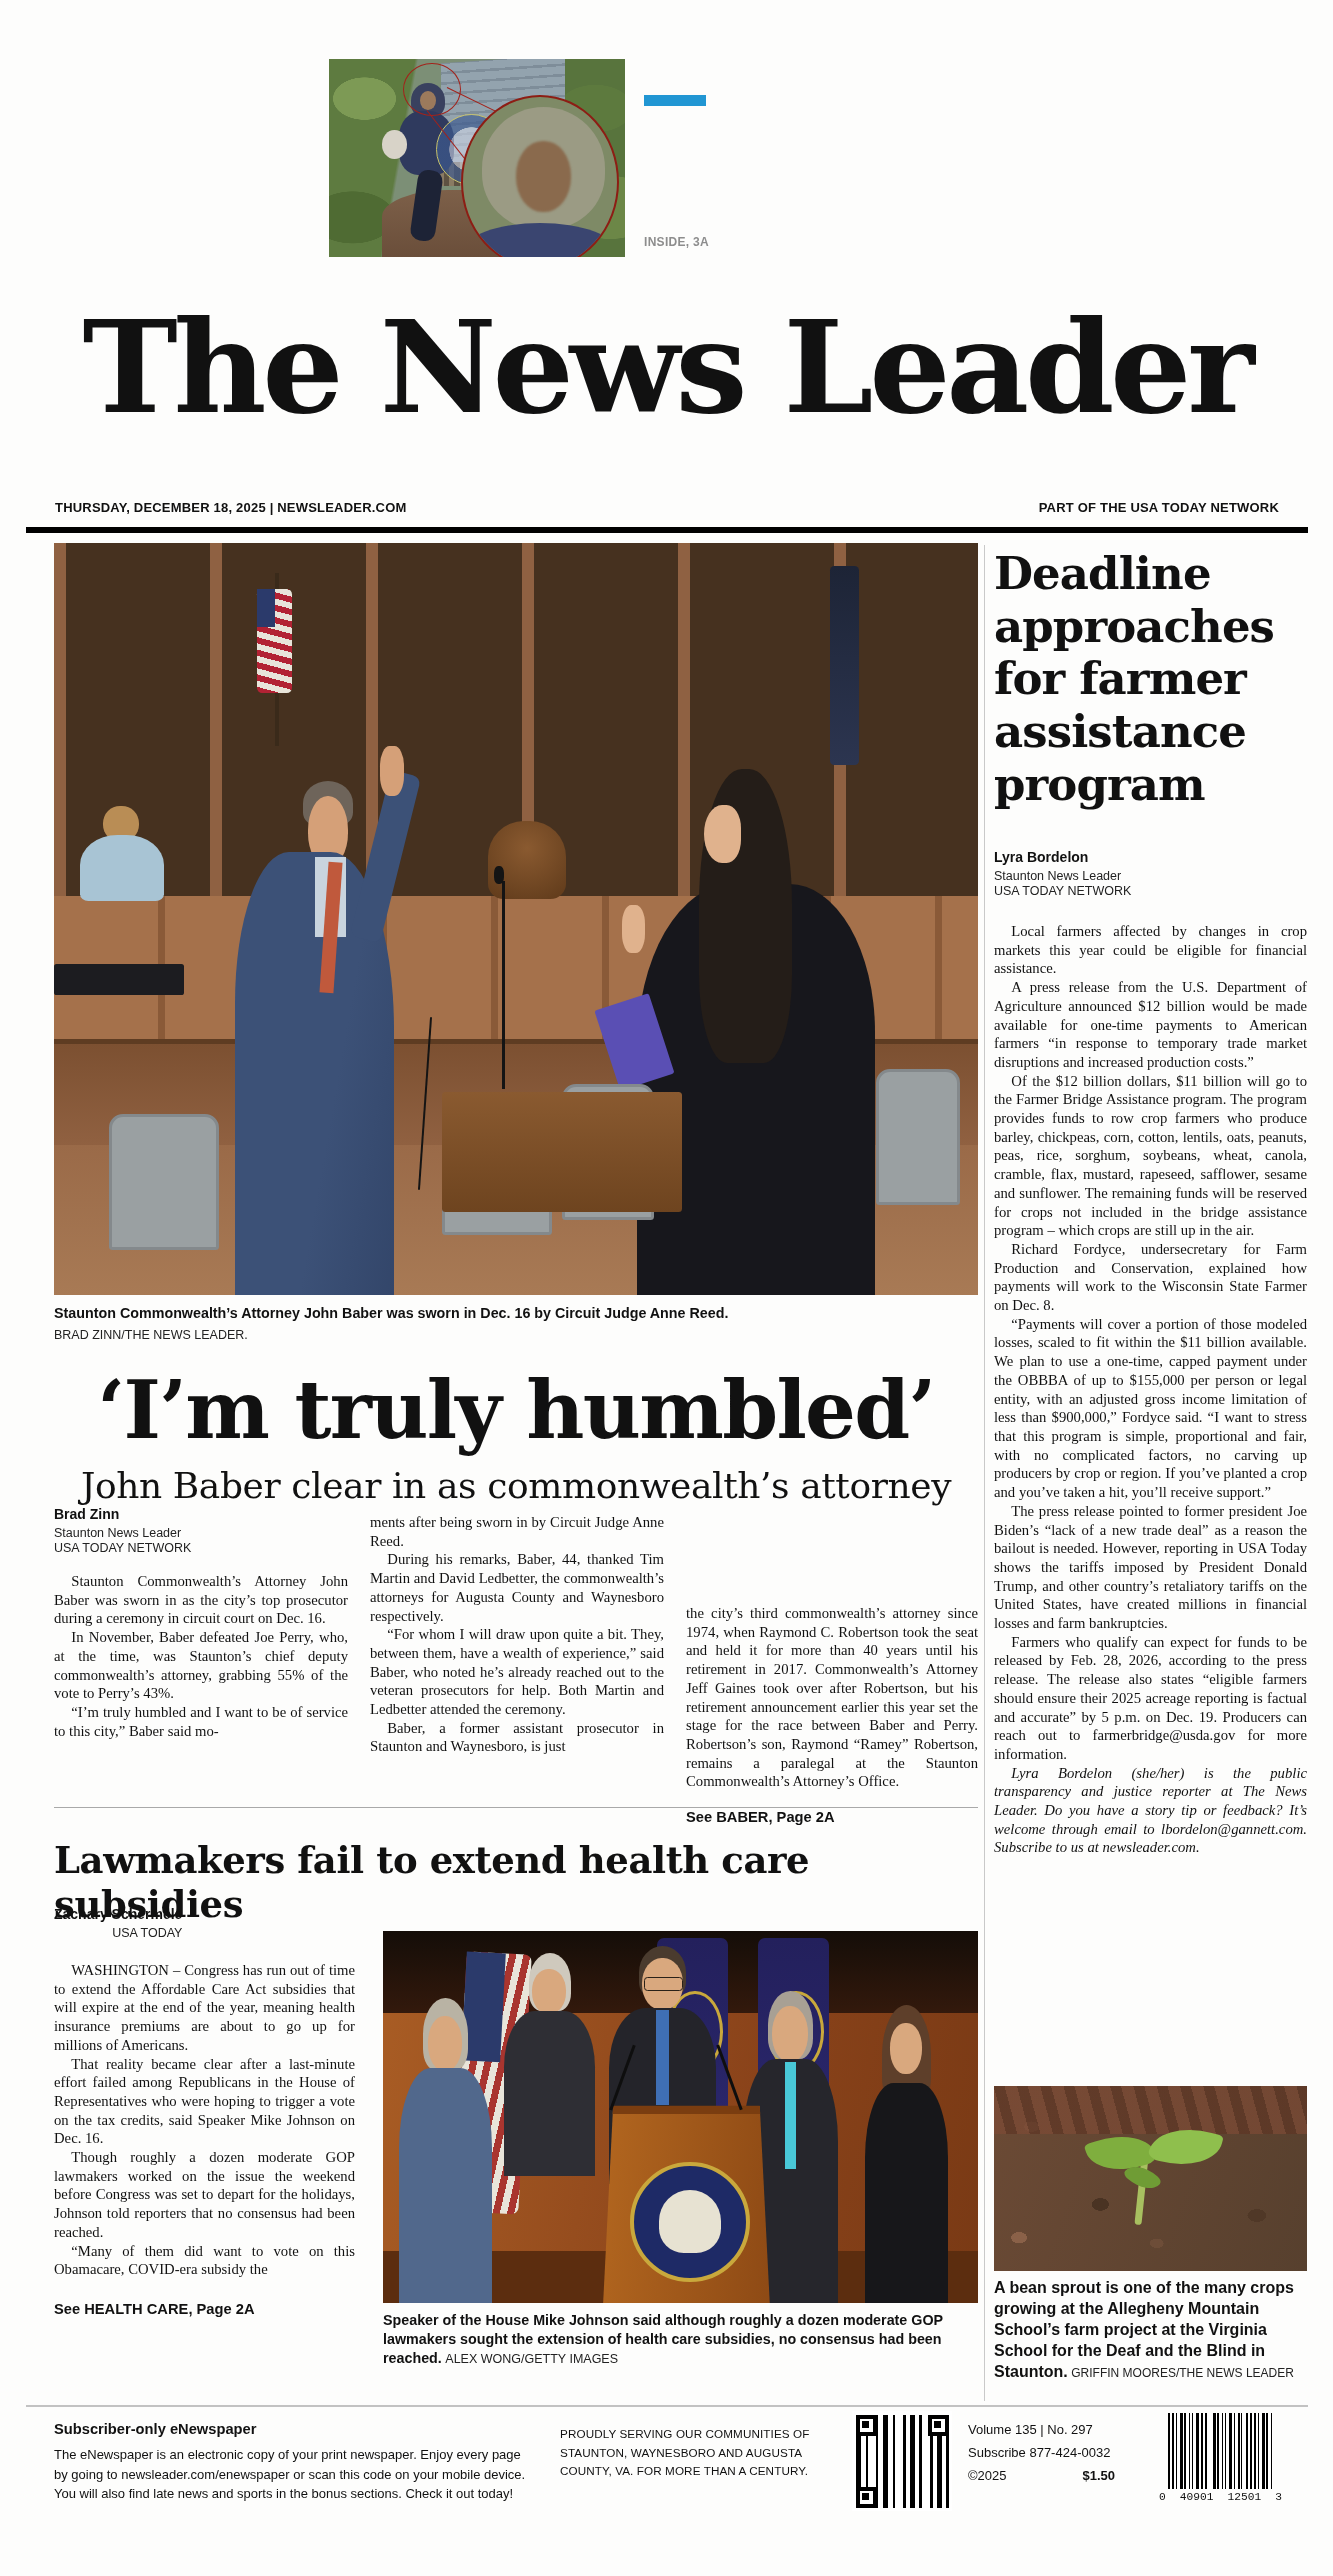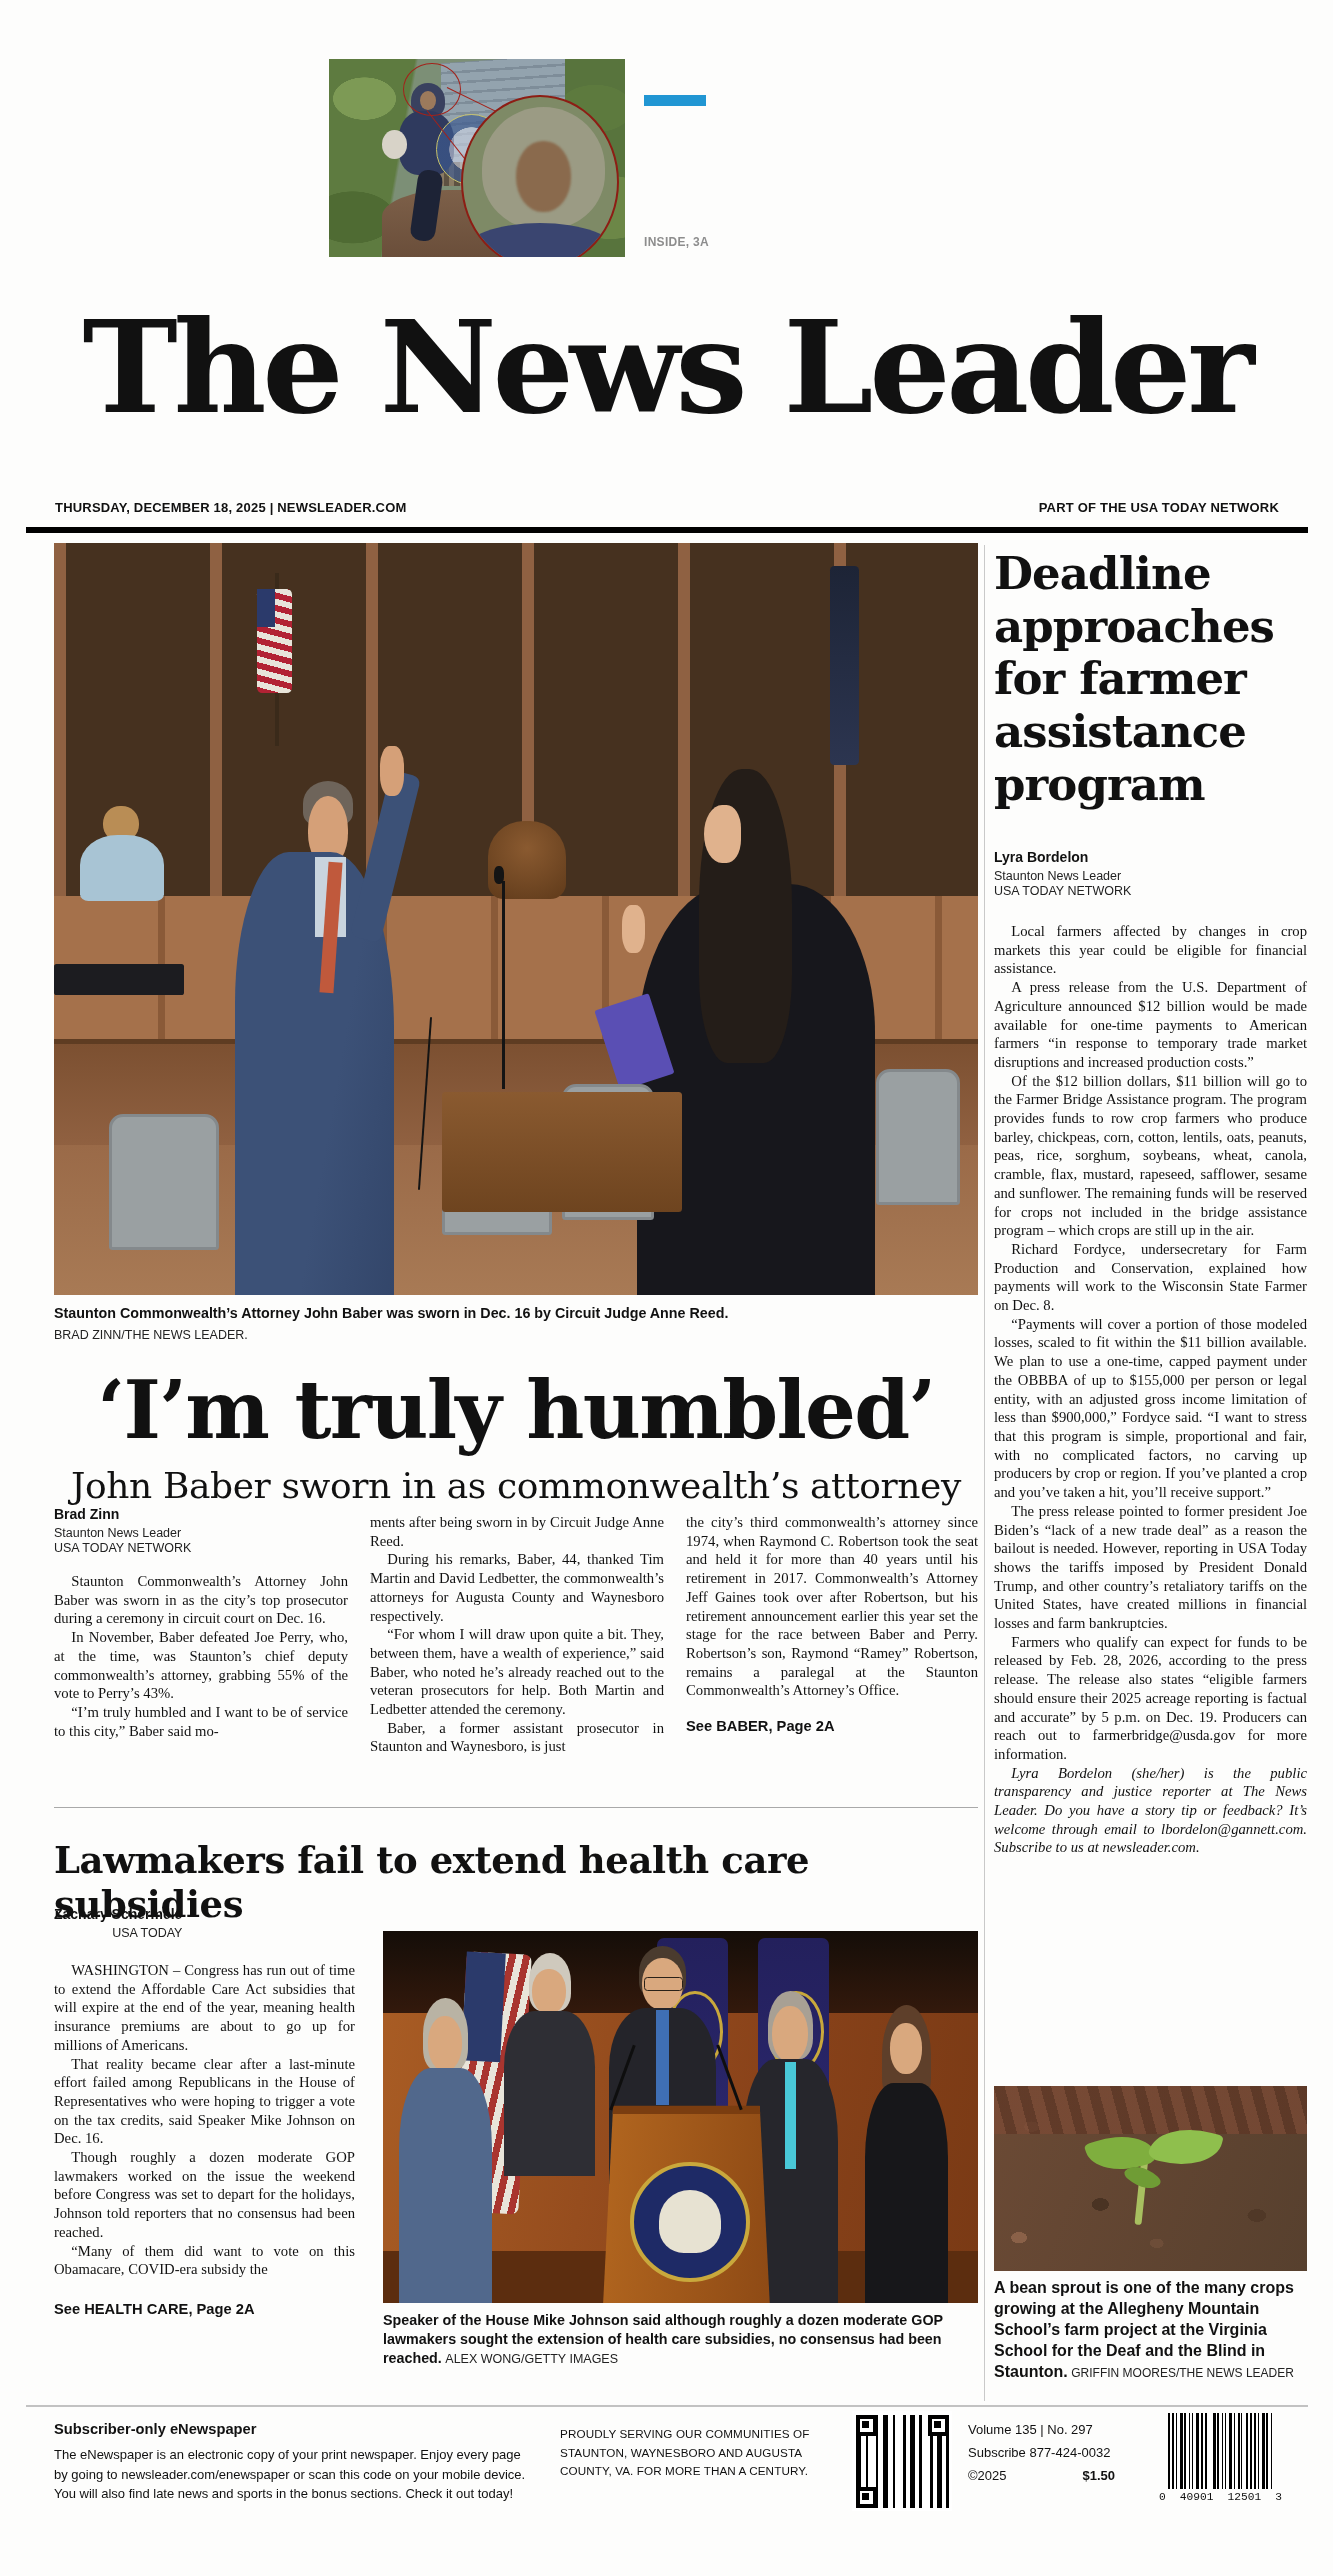"John Baber sworn in as" h2.abs { text: sworn -> clear }
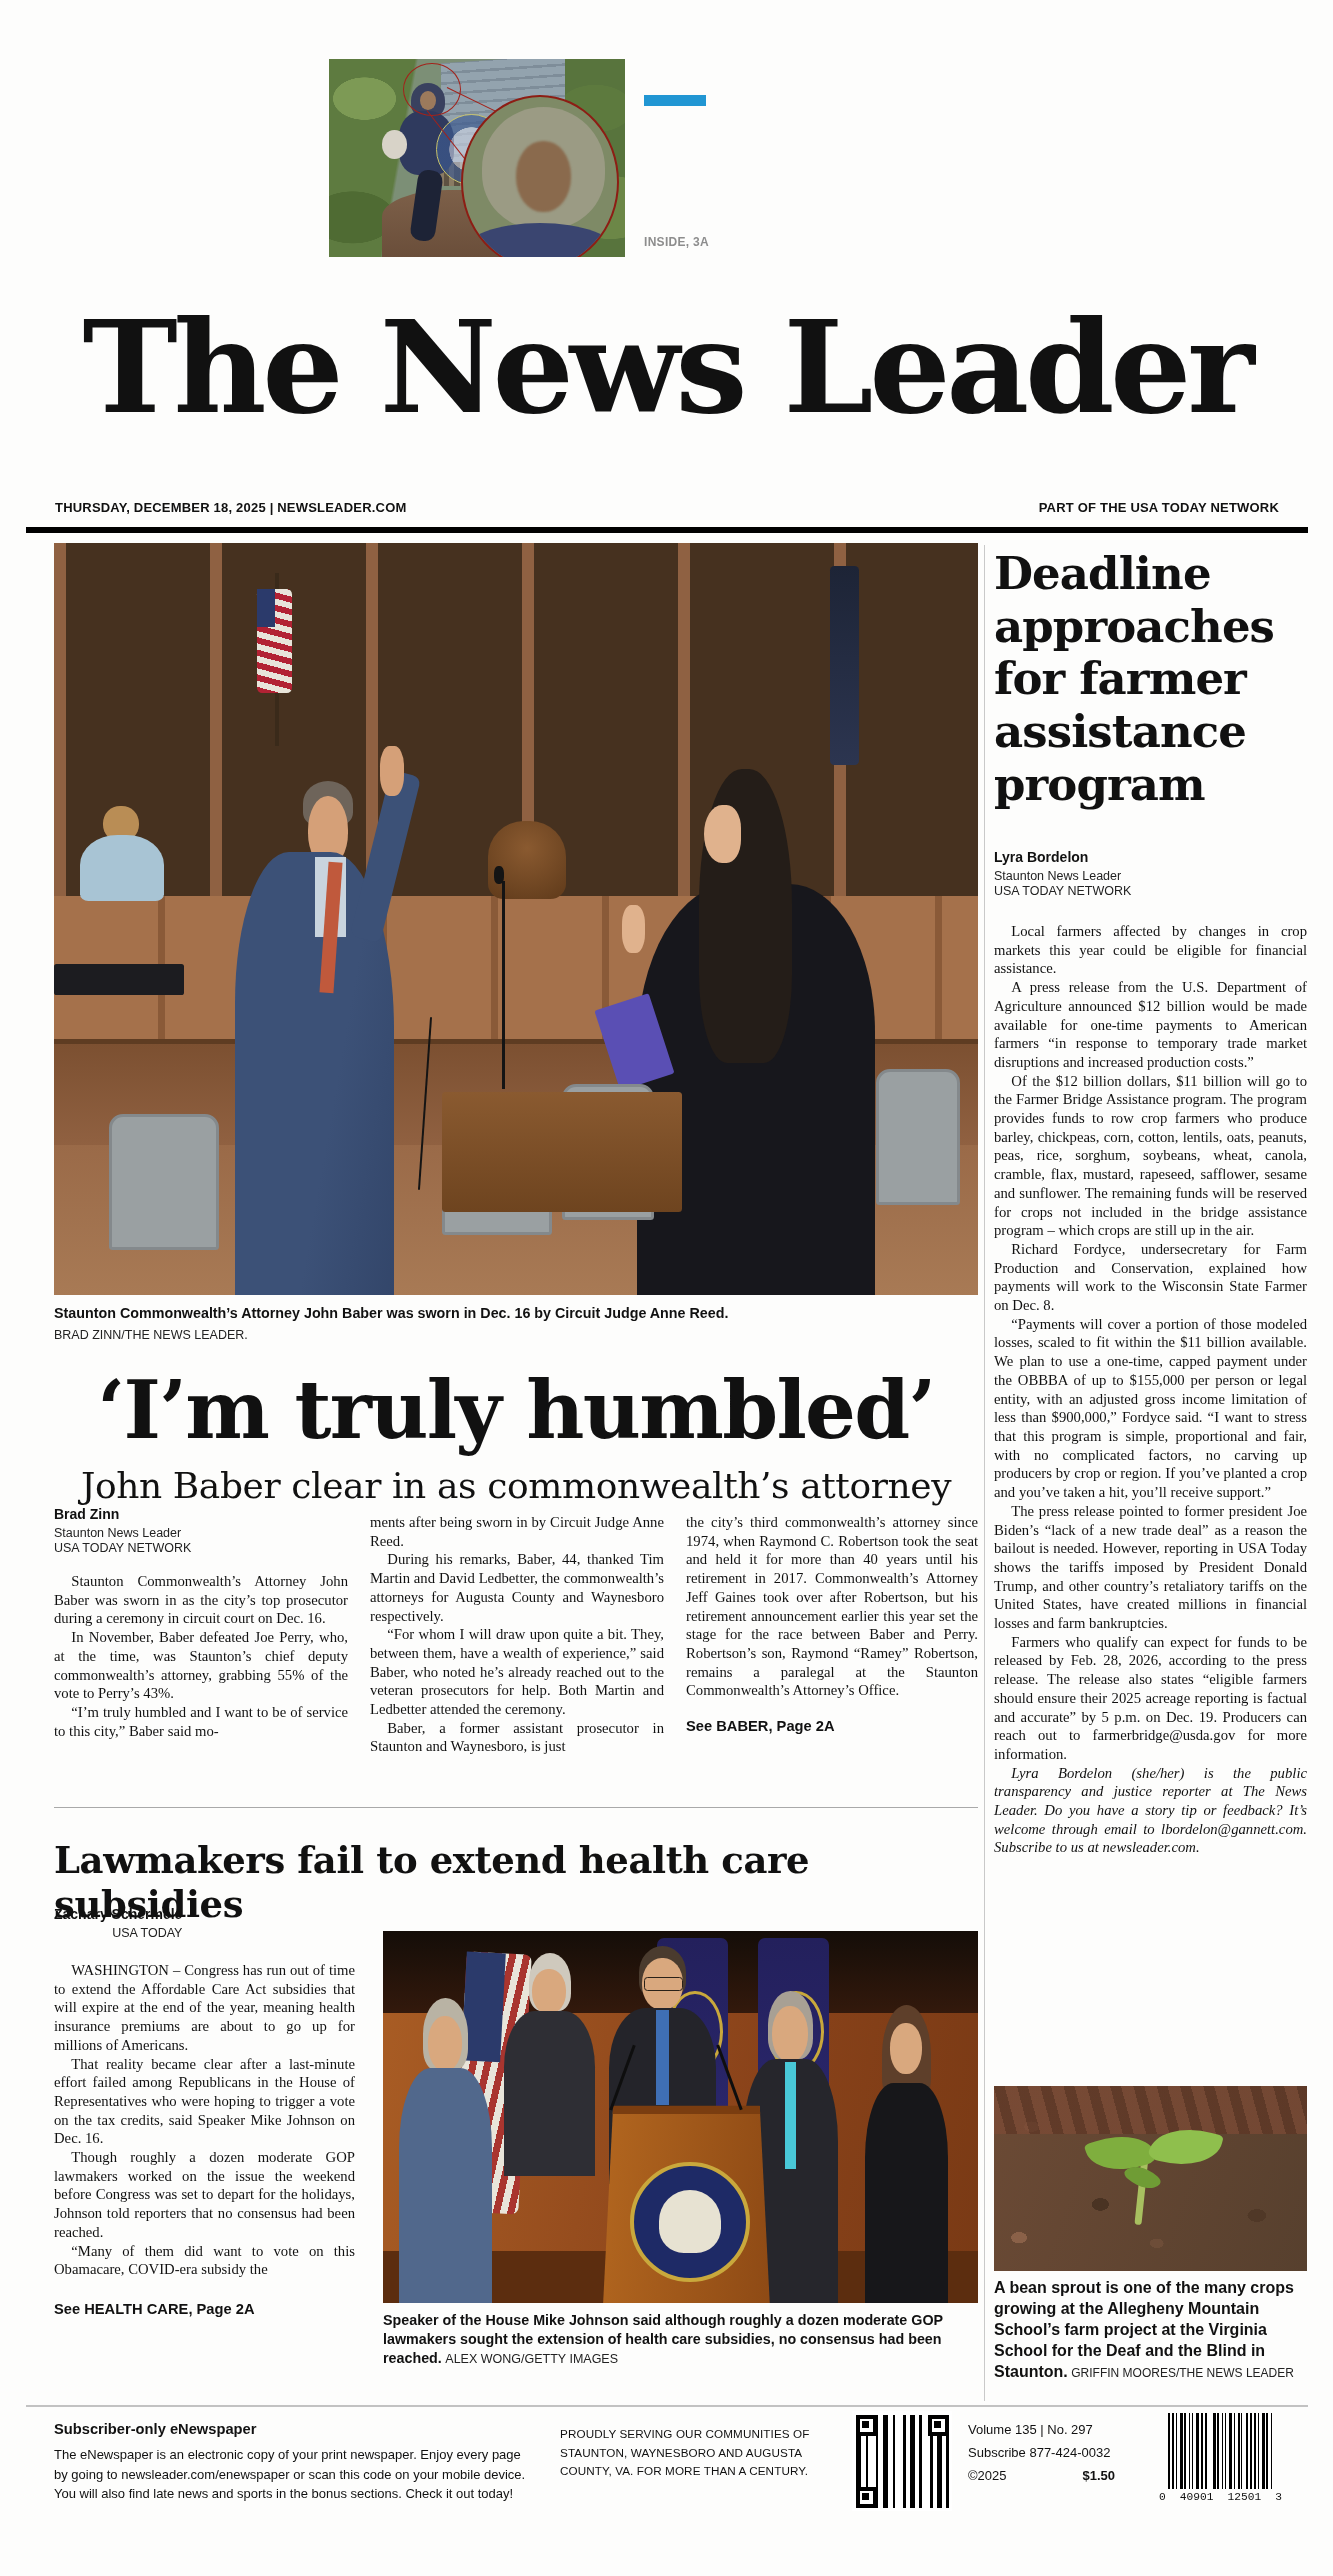"the city’s third commonwealth’s attorney" div.abs { top: 1513px -> 1604px }
